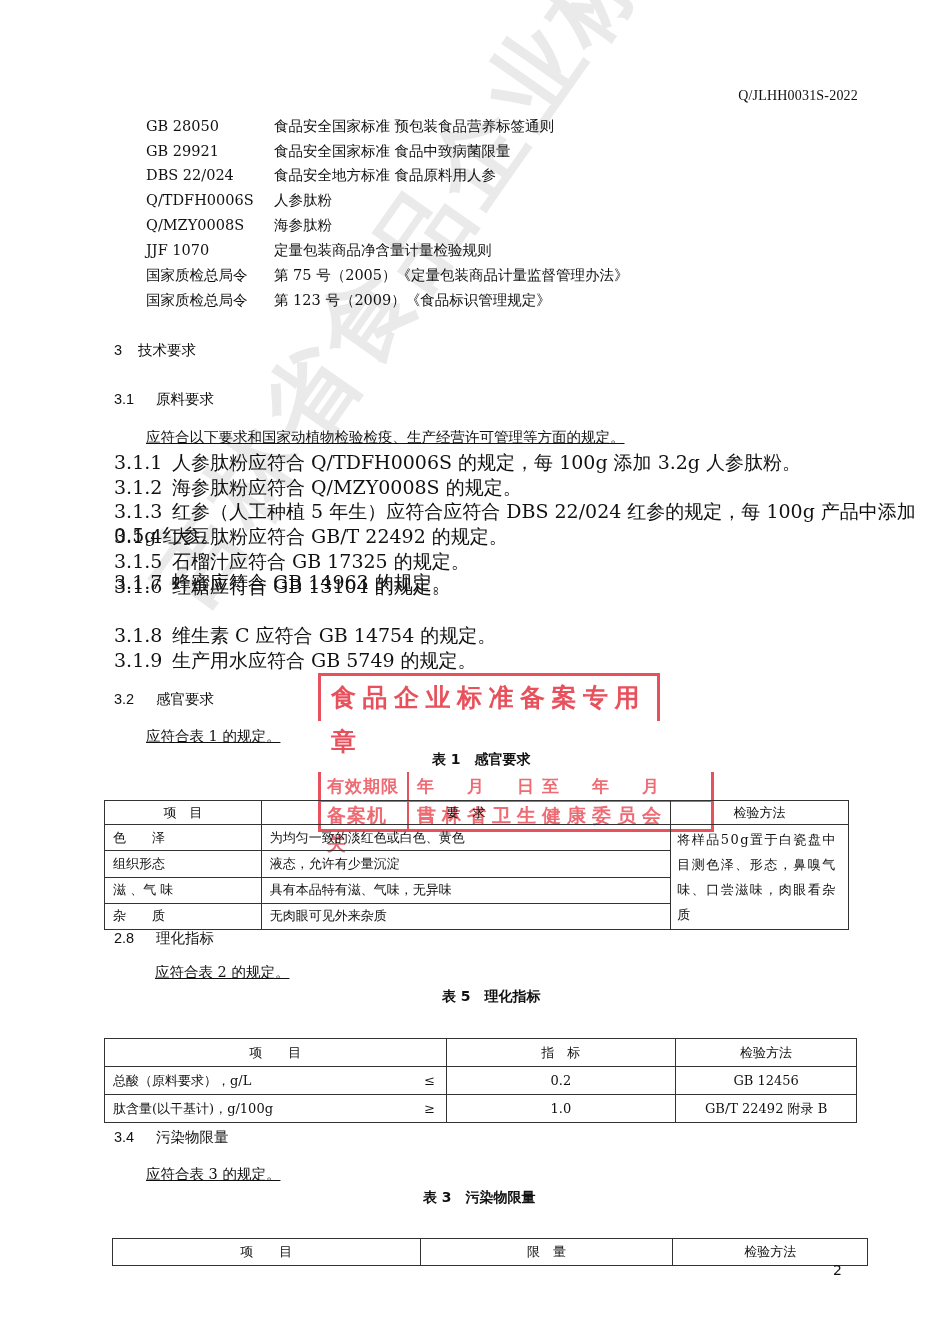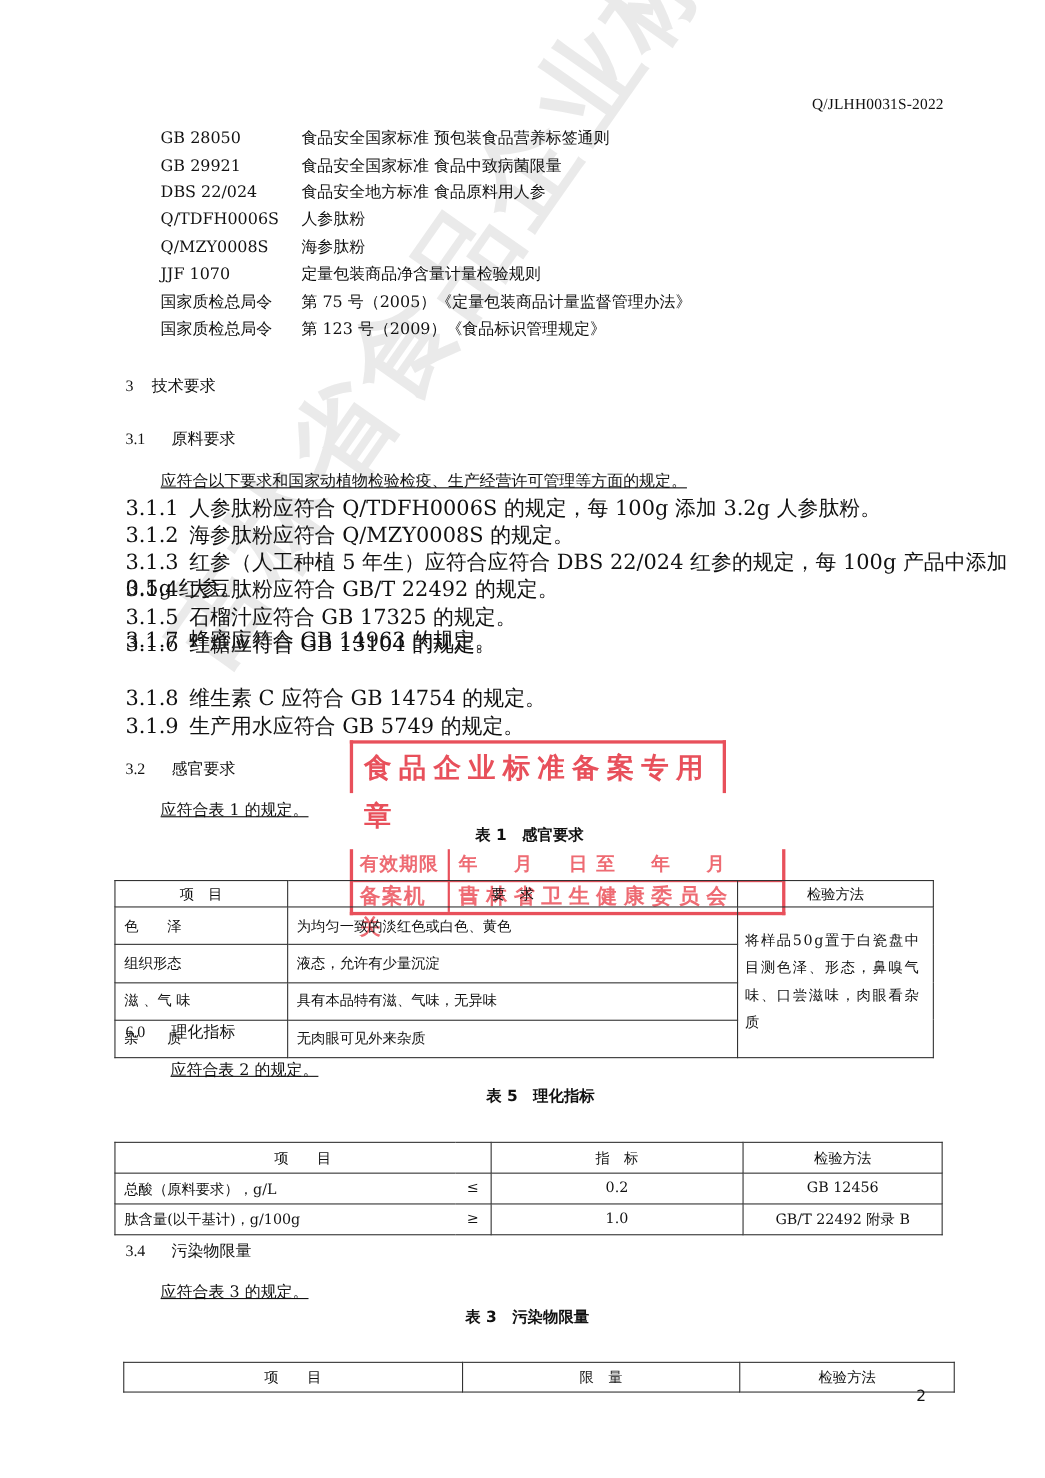"3 技术要求" .heading { font-family: Liberation Serif, serif -> Liberation Sans, sans-serif }
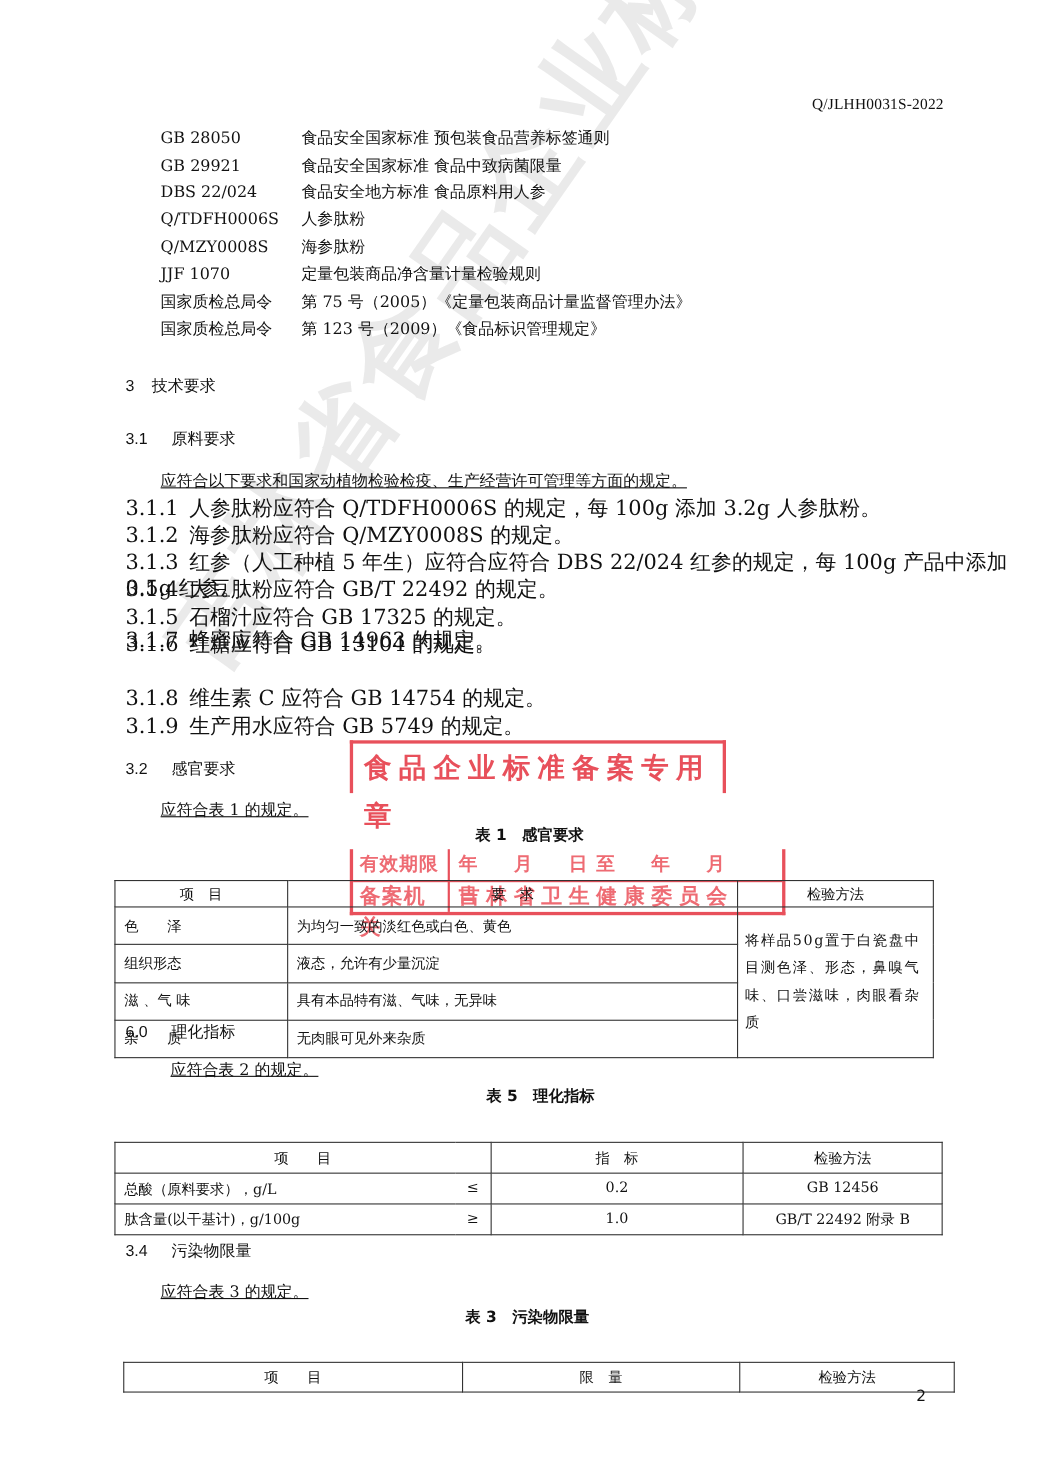"将样品50g置于白瓷盘中目测色泽、形态，鼻嗅气味、口尝滋味，肉眼看杂质" td { padding: 18px 6px -> 2px 6px }
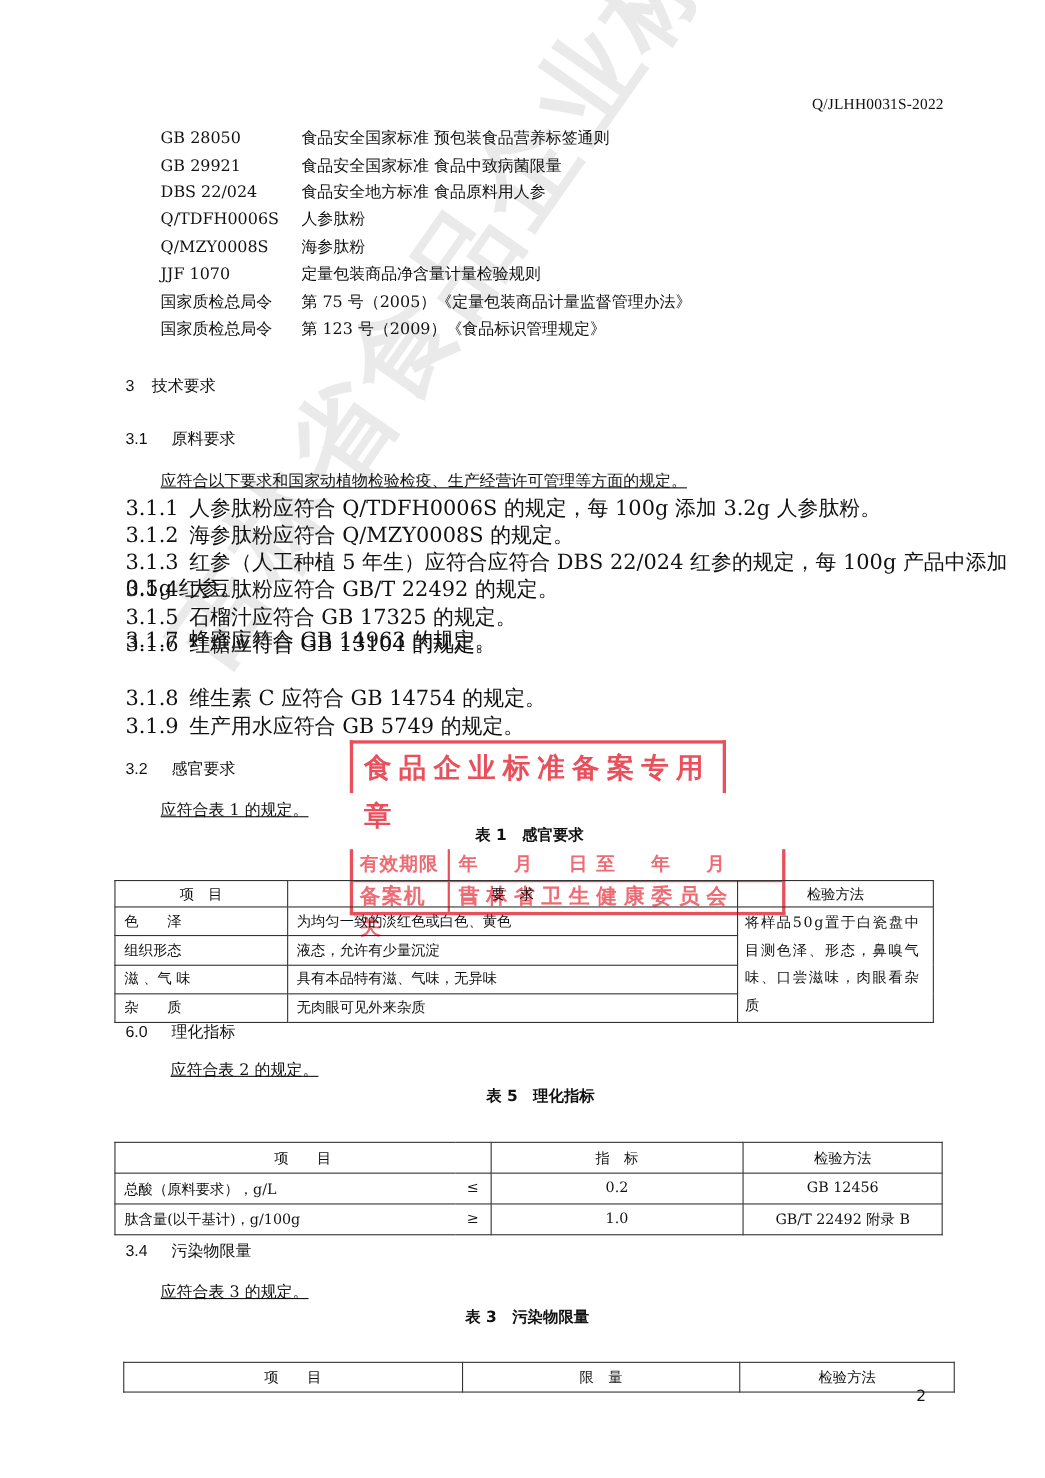"6.0" span.num { text: 6.0 -> 2.8 }
